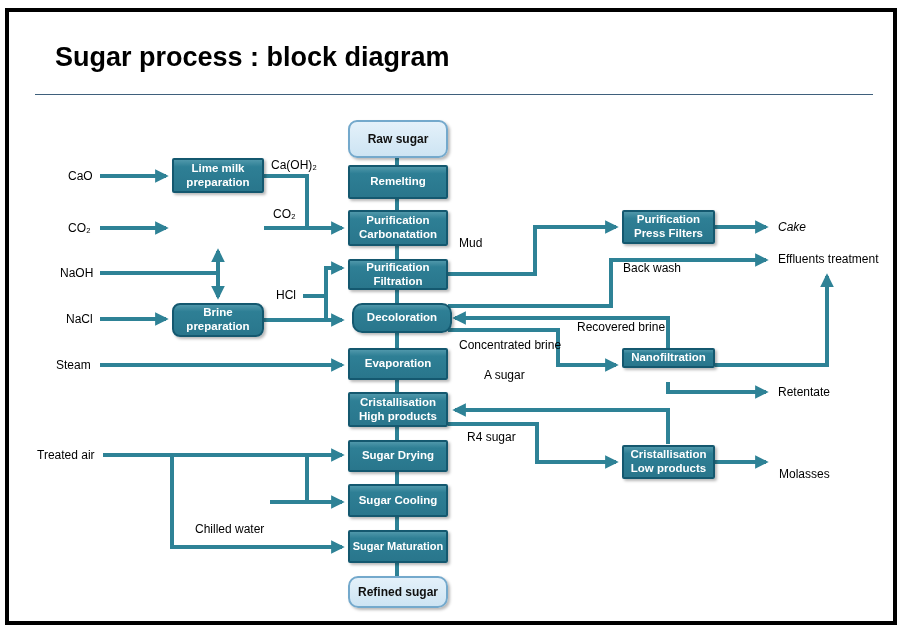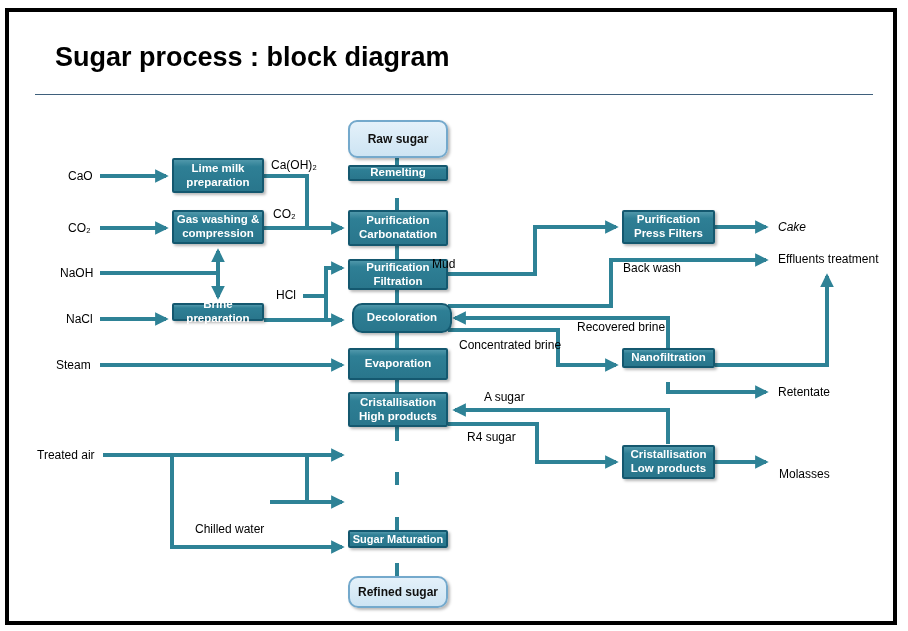"Remelting" div.box { height: 16px -> 34px }
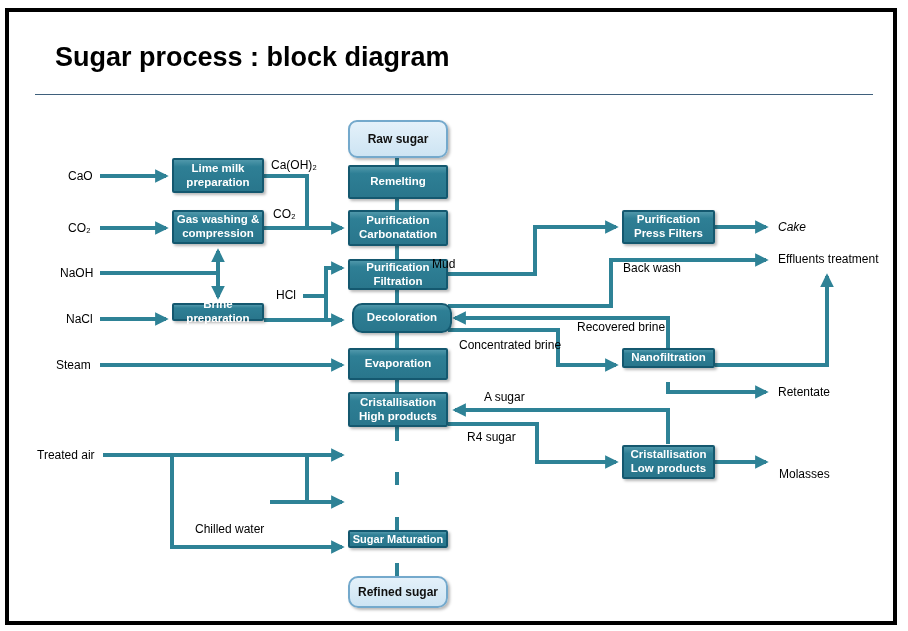"Gas washing &" div.box { html: <div>Gas washing &amp; compression</div> -> none }
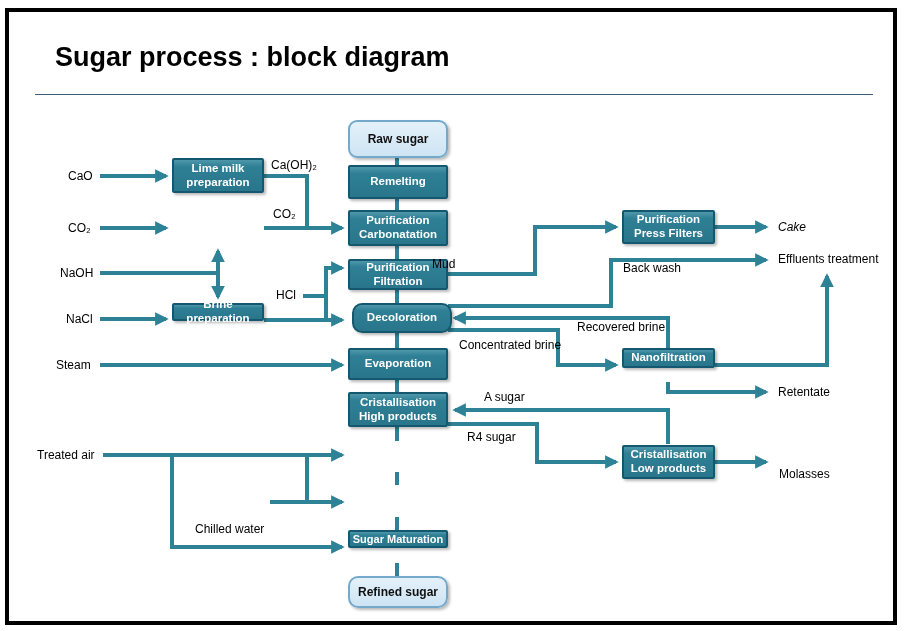"Mud" div.lbl { left: 432px -> 459px; margin-top: 21px -> none }
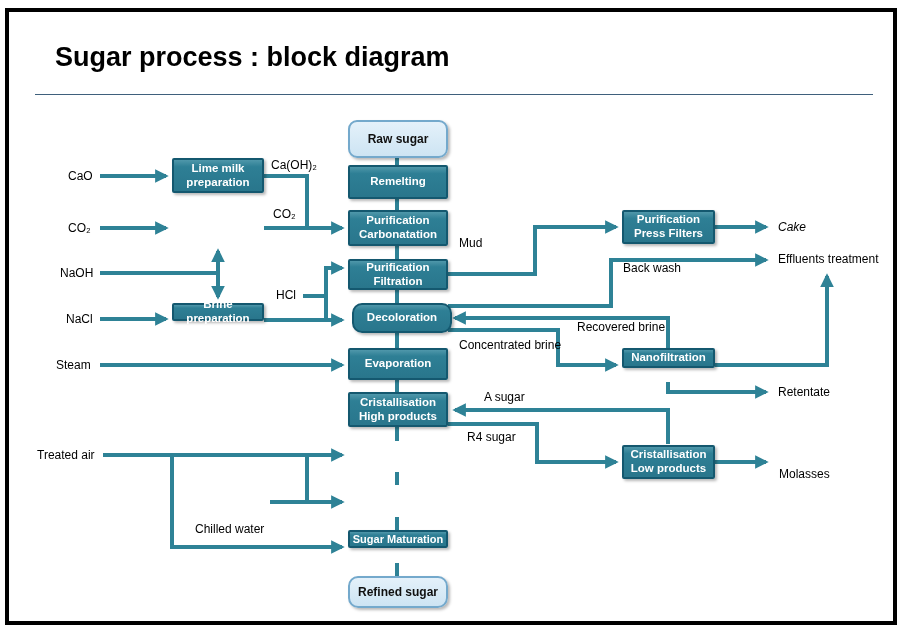"Brine" div.box { border-radius: none -> 8px; height: 18px -> 34px }
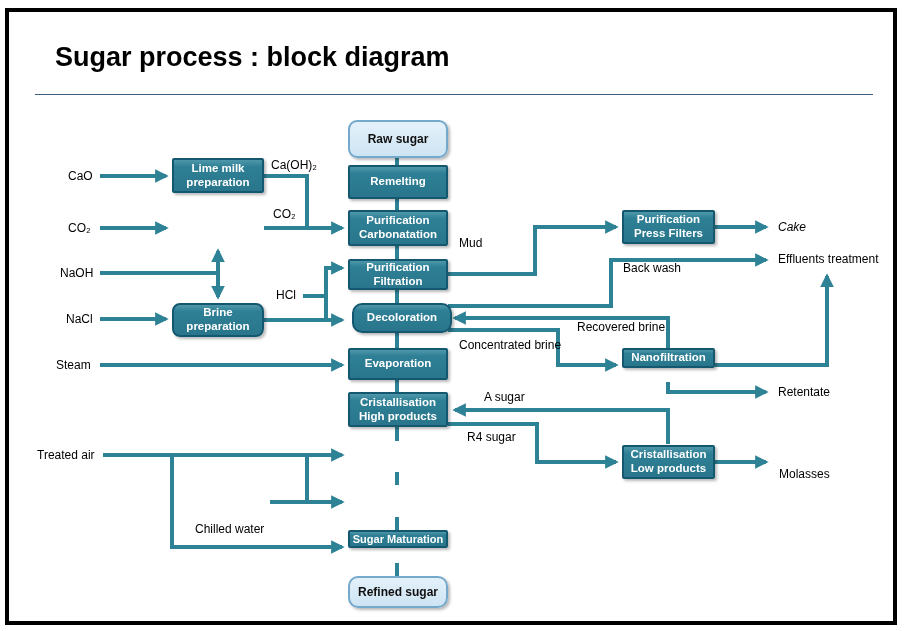"A sugar" div.lbl { top: 390px -> 368px }
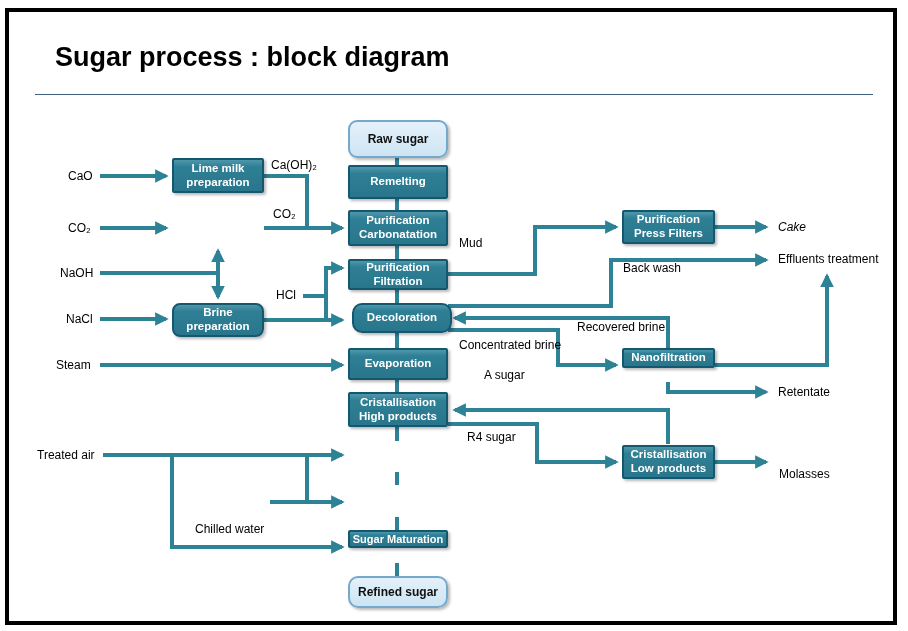"Sugar Drying" div.box { html: none -> <div>Sugar Drying</div> }
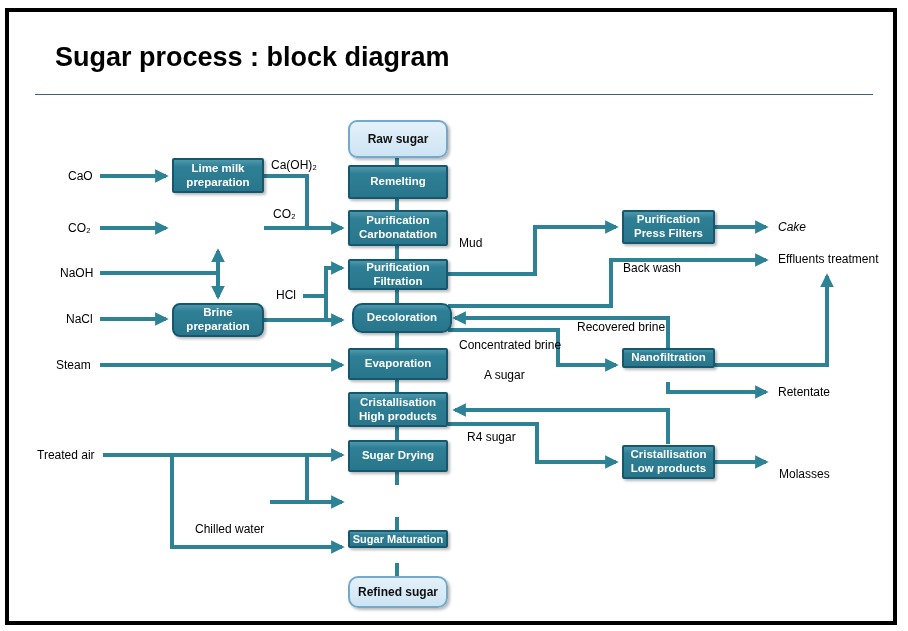"Sugar Cooling" div.box { html: none -> <div>Sugar Cooling</div> }
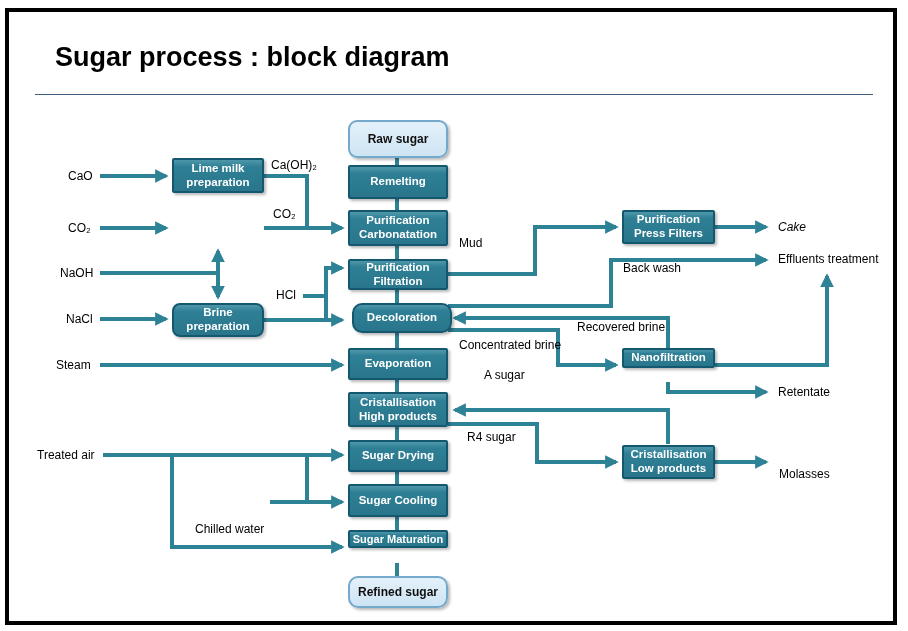"Sugar Maturation" div.box { height: 18px -> 33px }
